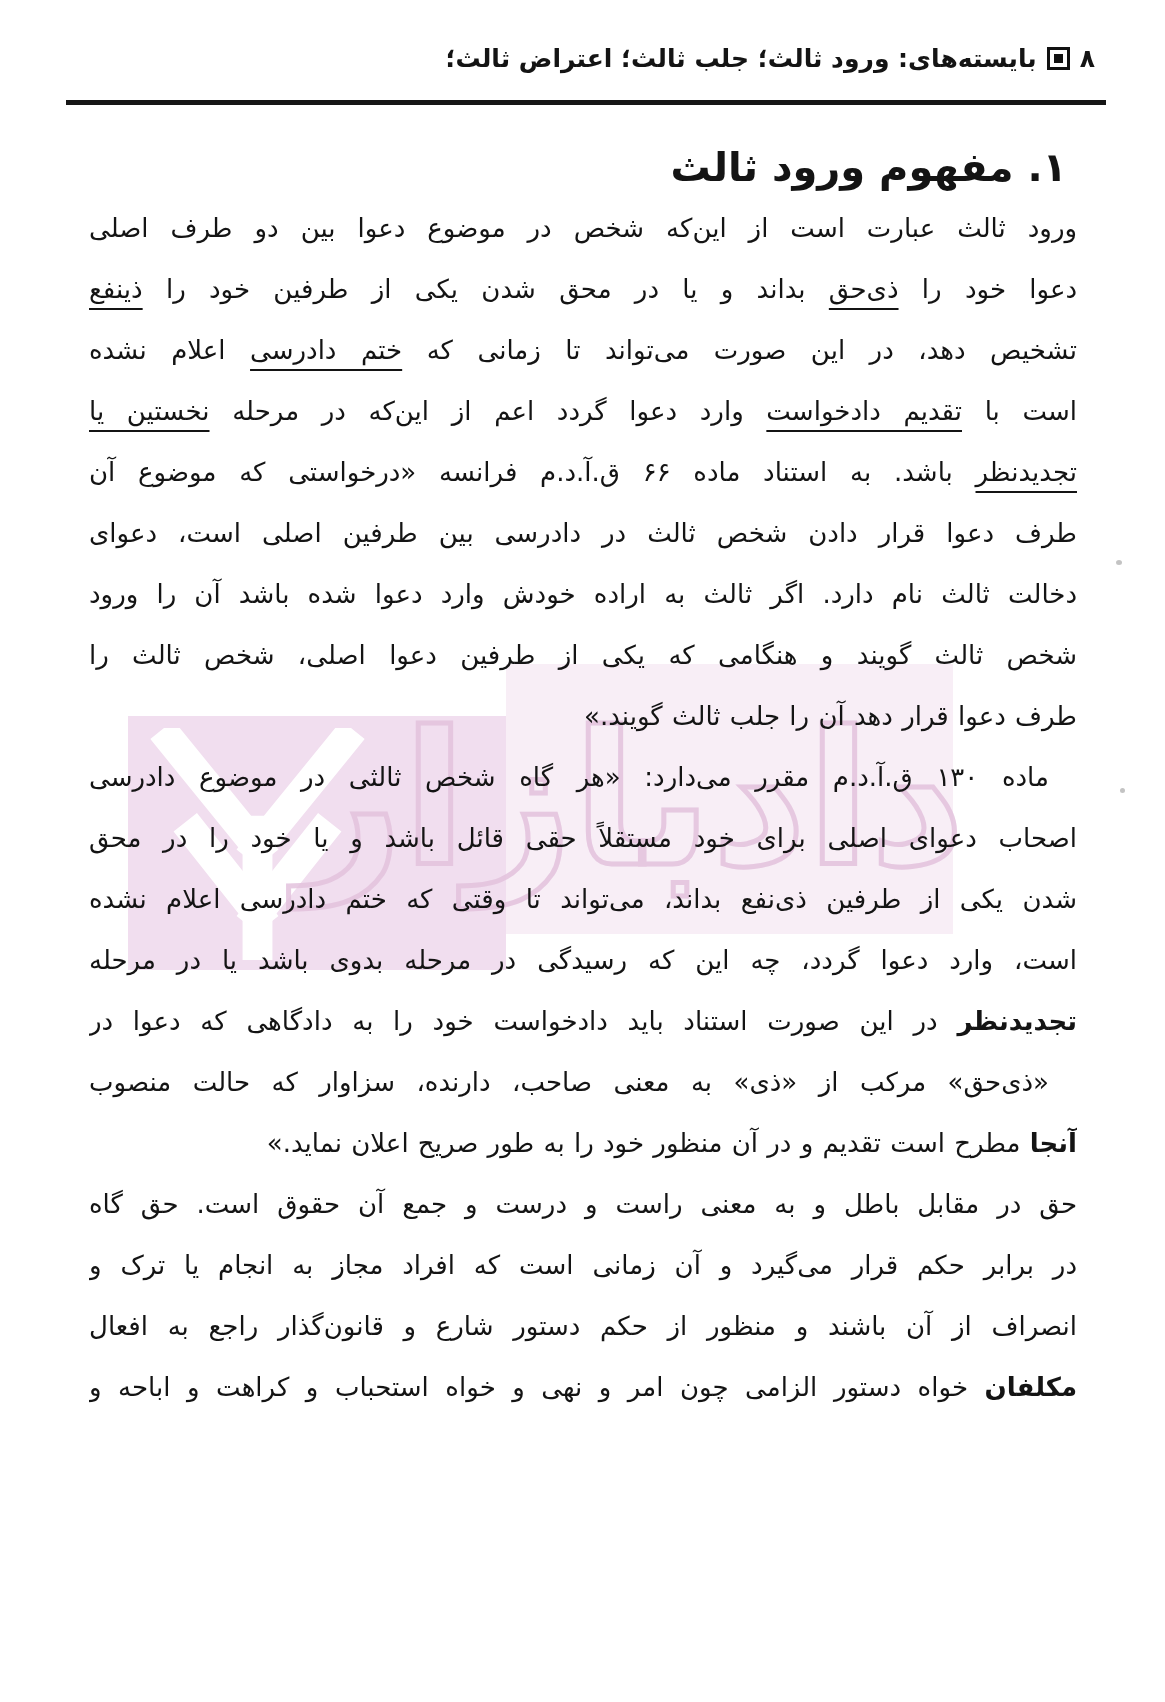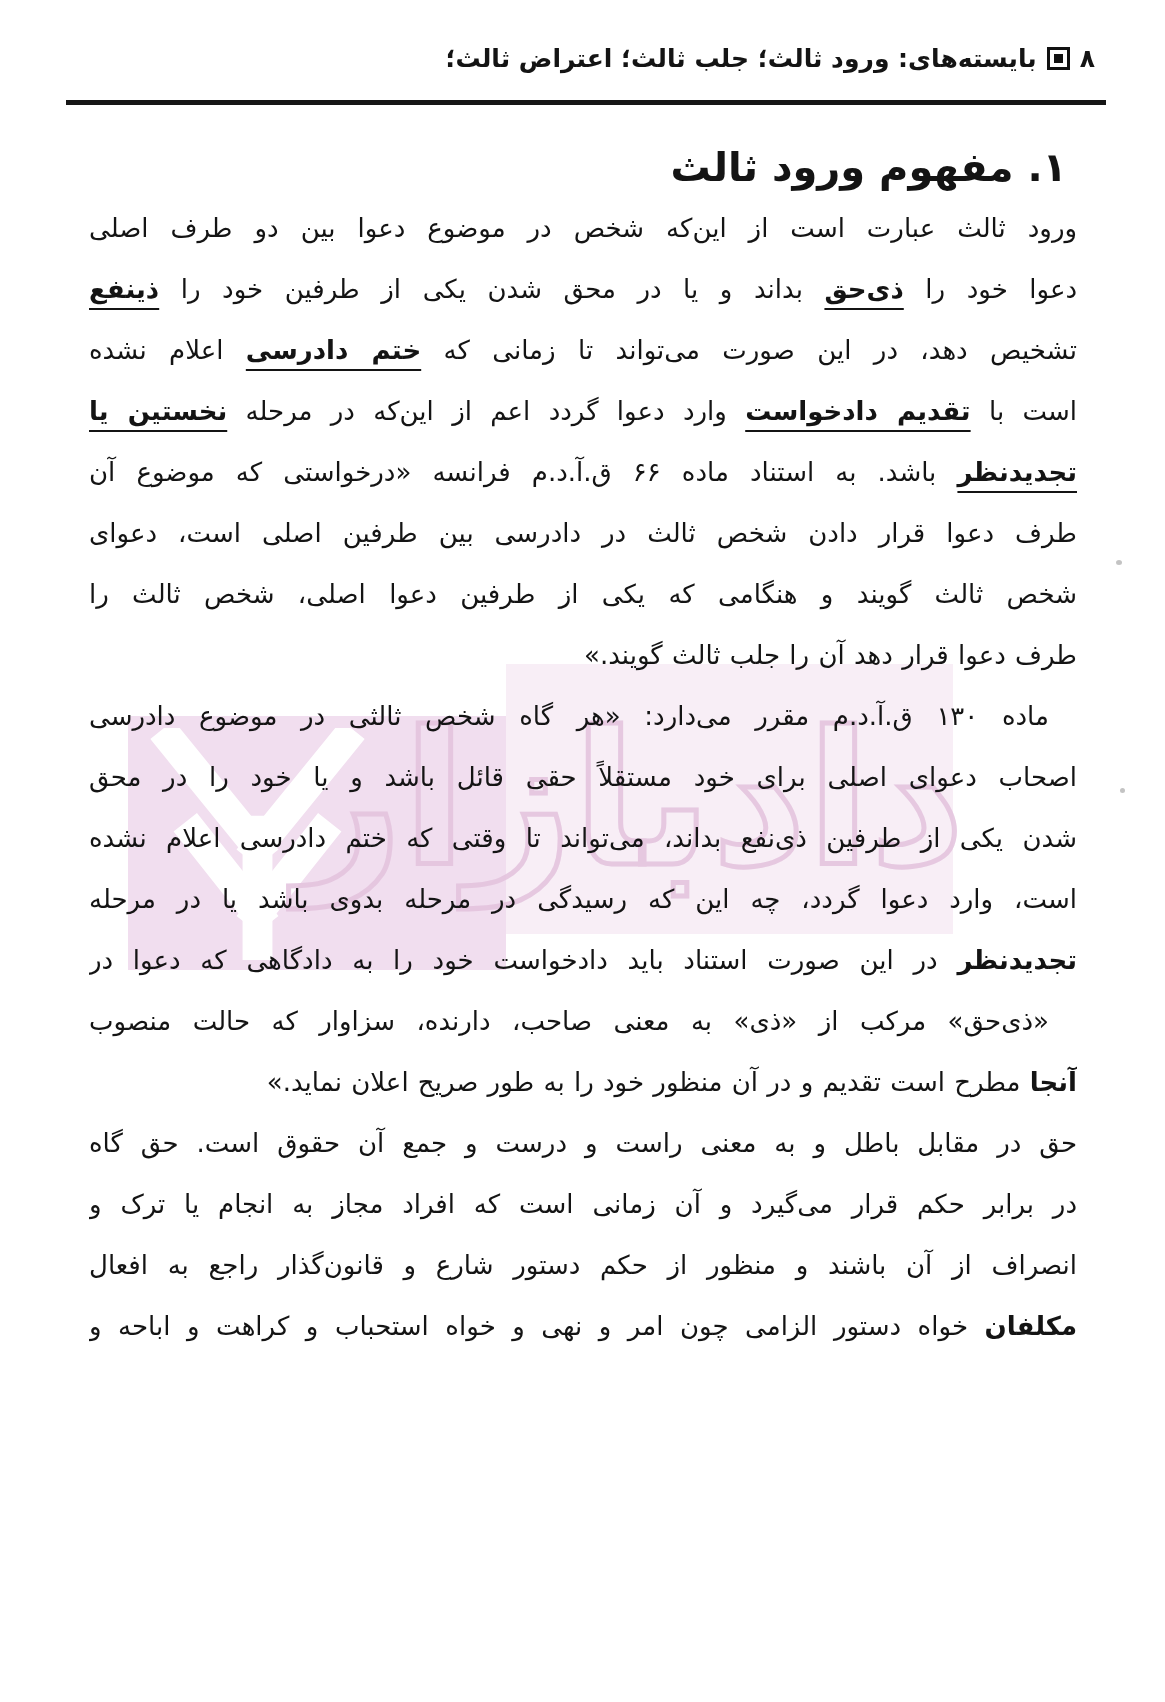"ذینفع" .line span.u { font-weight: bold -> none }
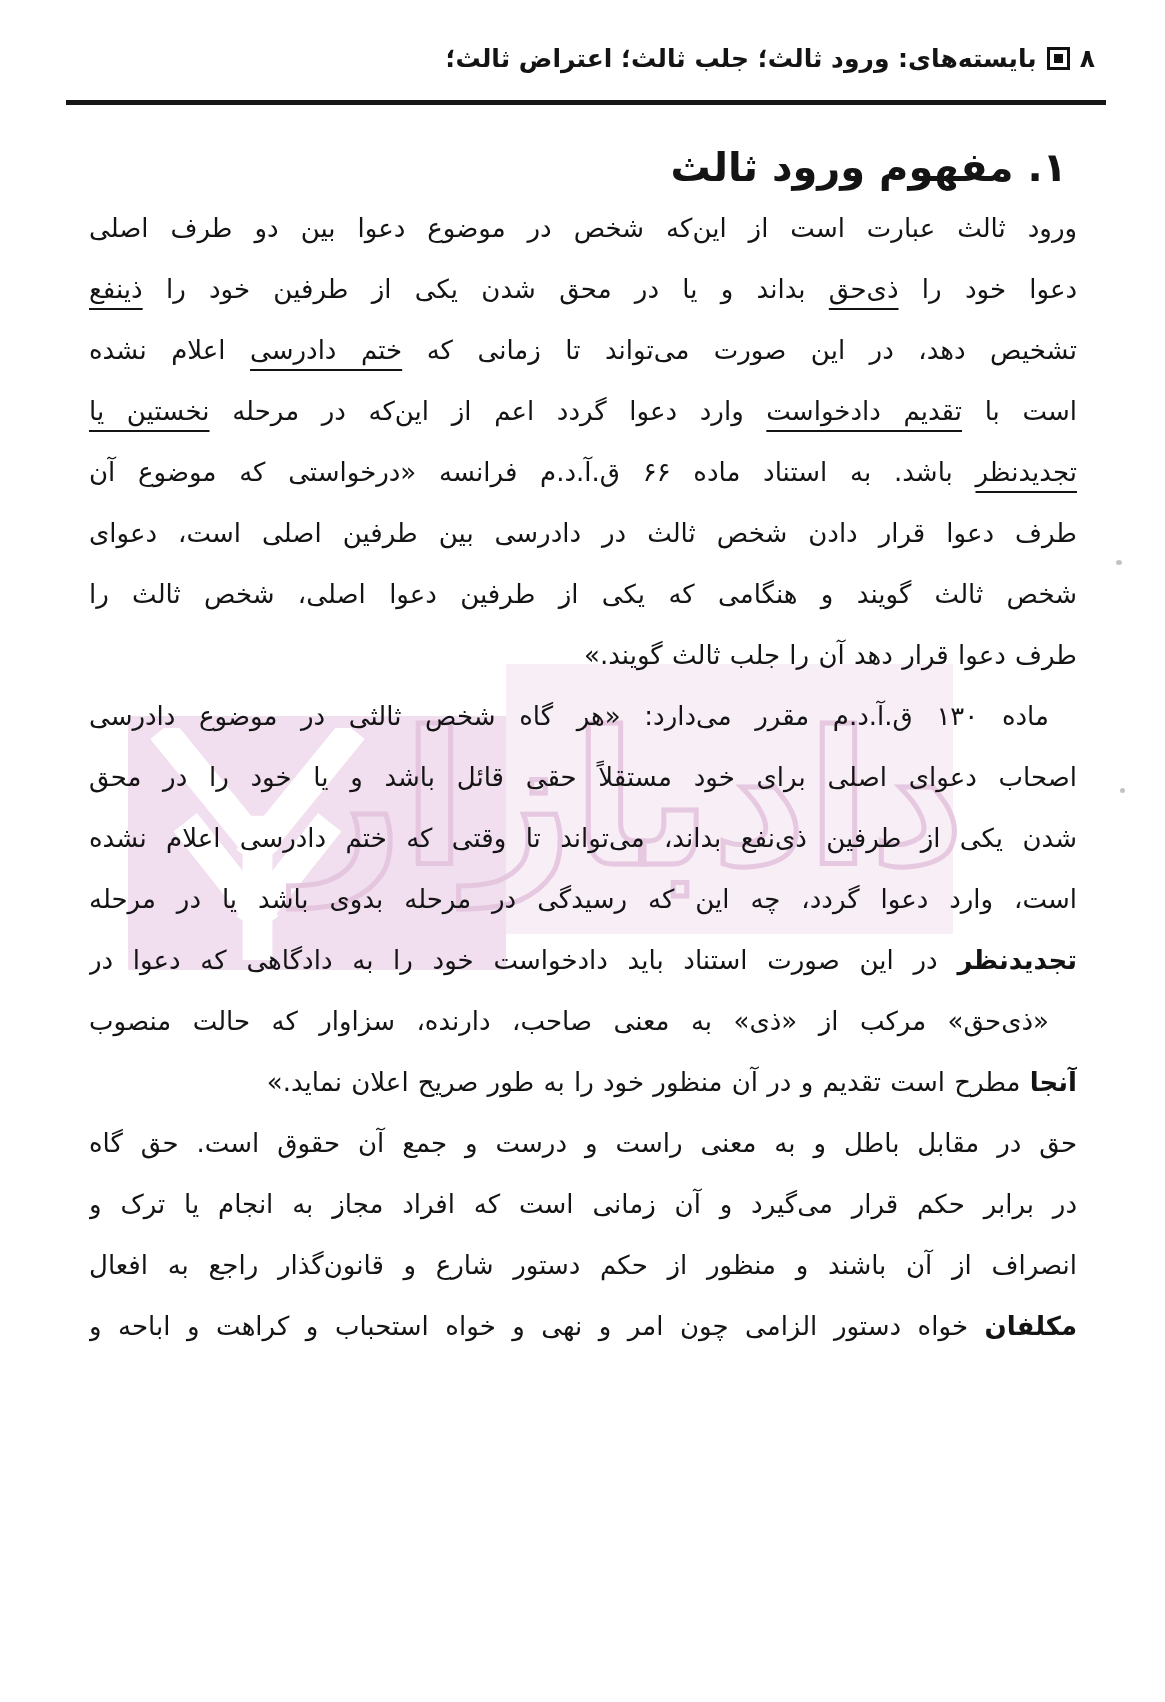"دخالت ثالث نام دارد. اگر" div.line { html: none -> <div><span>دخالت ثالث نام دارد. اگر ثالث به اراده خودش وارد دعوا شده باشد آن را ورود</span></div> }
